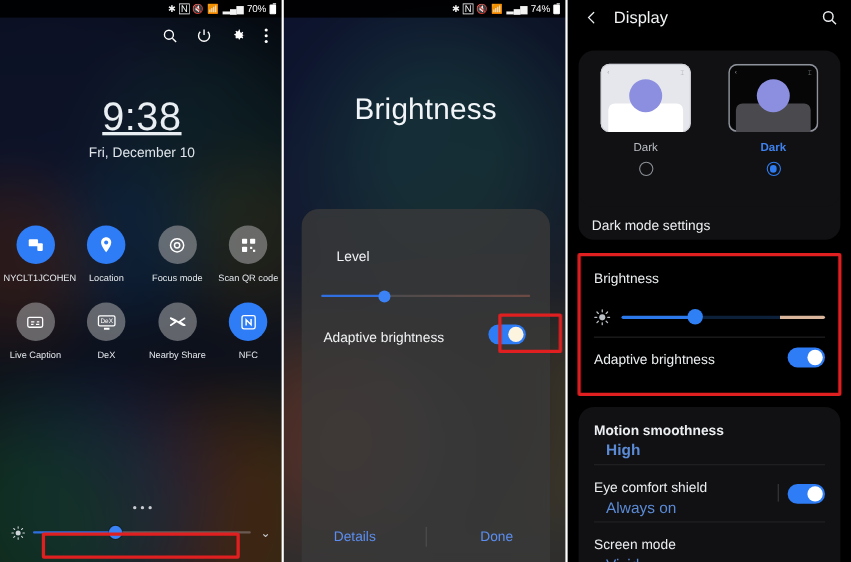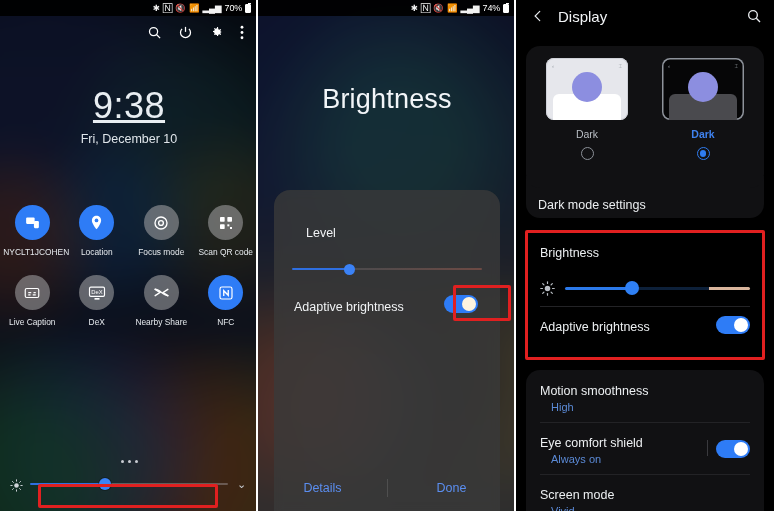"Motion smoothness" div.li { font-weight: none -> bold }
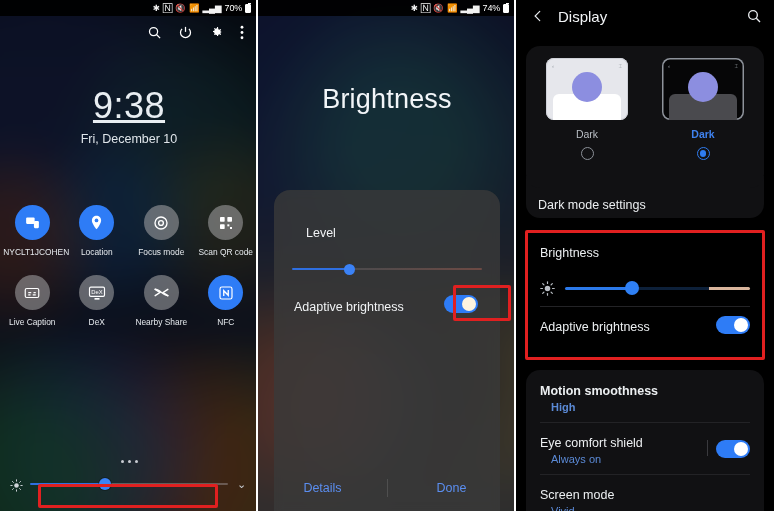"High" .li-s { font-size: 11px -> 14px }
